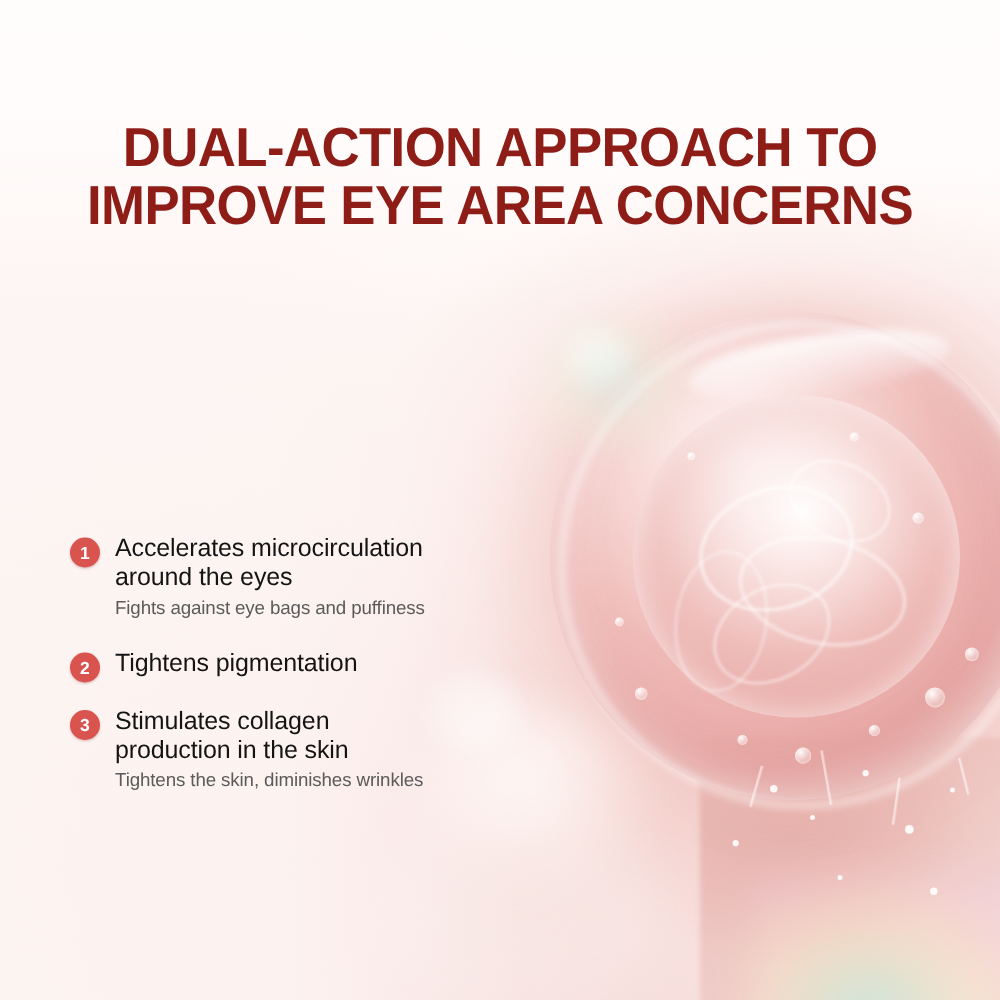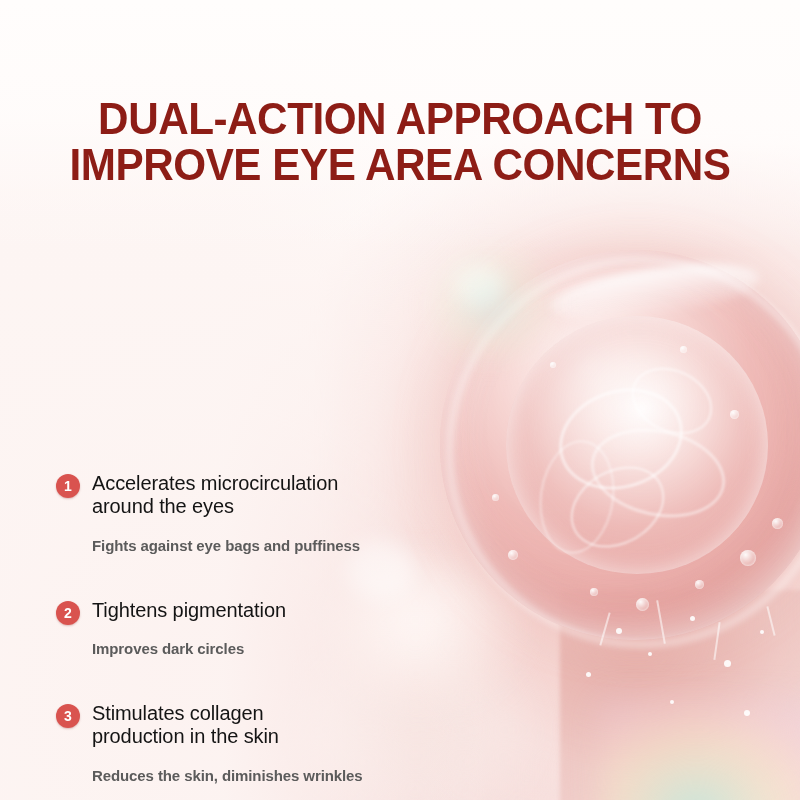"Accelerates microcirculation" .benefit-title { margin-top: 44px -> none }
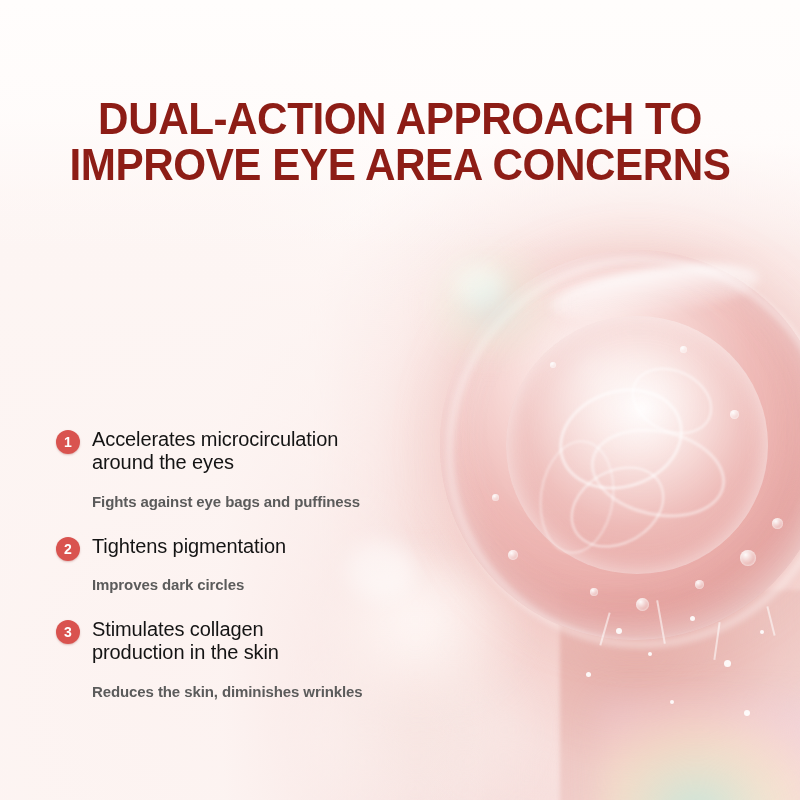"Fights against eye bags and" .benefit-sub { font-weight: bold -> none; margin-top: 19px -> 4px }
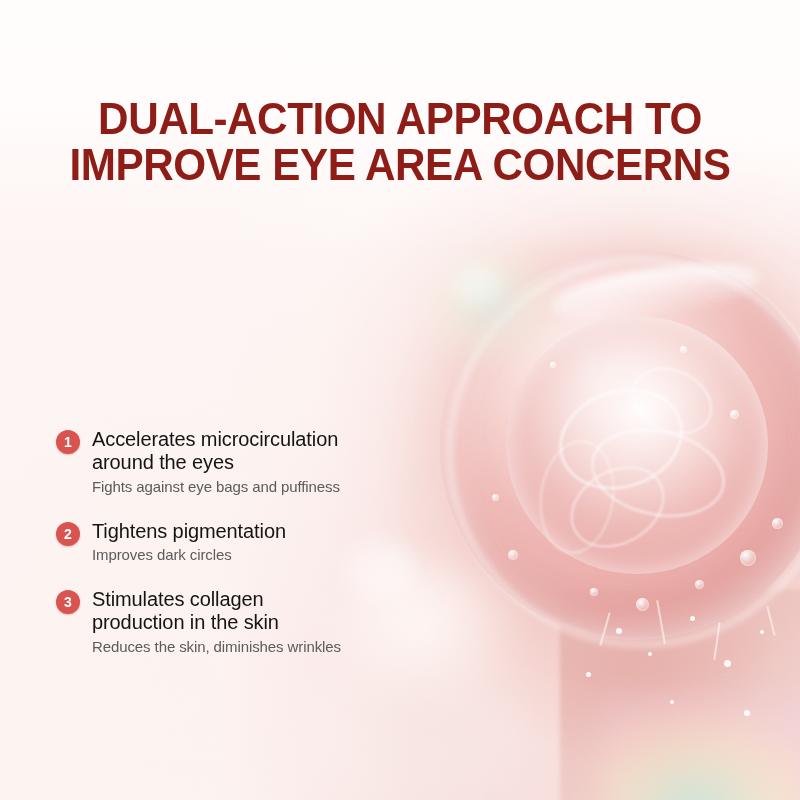"Improves dark circles" div.benefit-sub { html: <div>Improves dark circles</div> -> none }
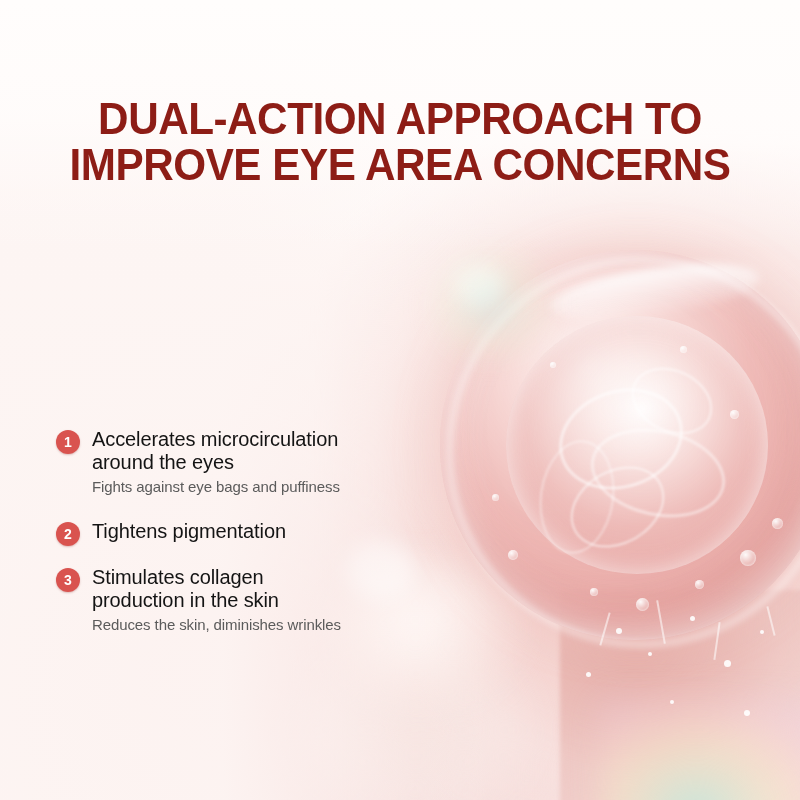"Reduces the skin, diminishes wrinkles" div.benefit-sub { text: Reduces -> Tightens }
